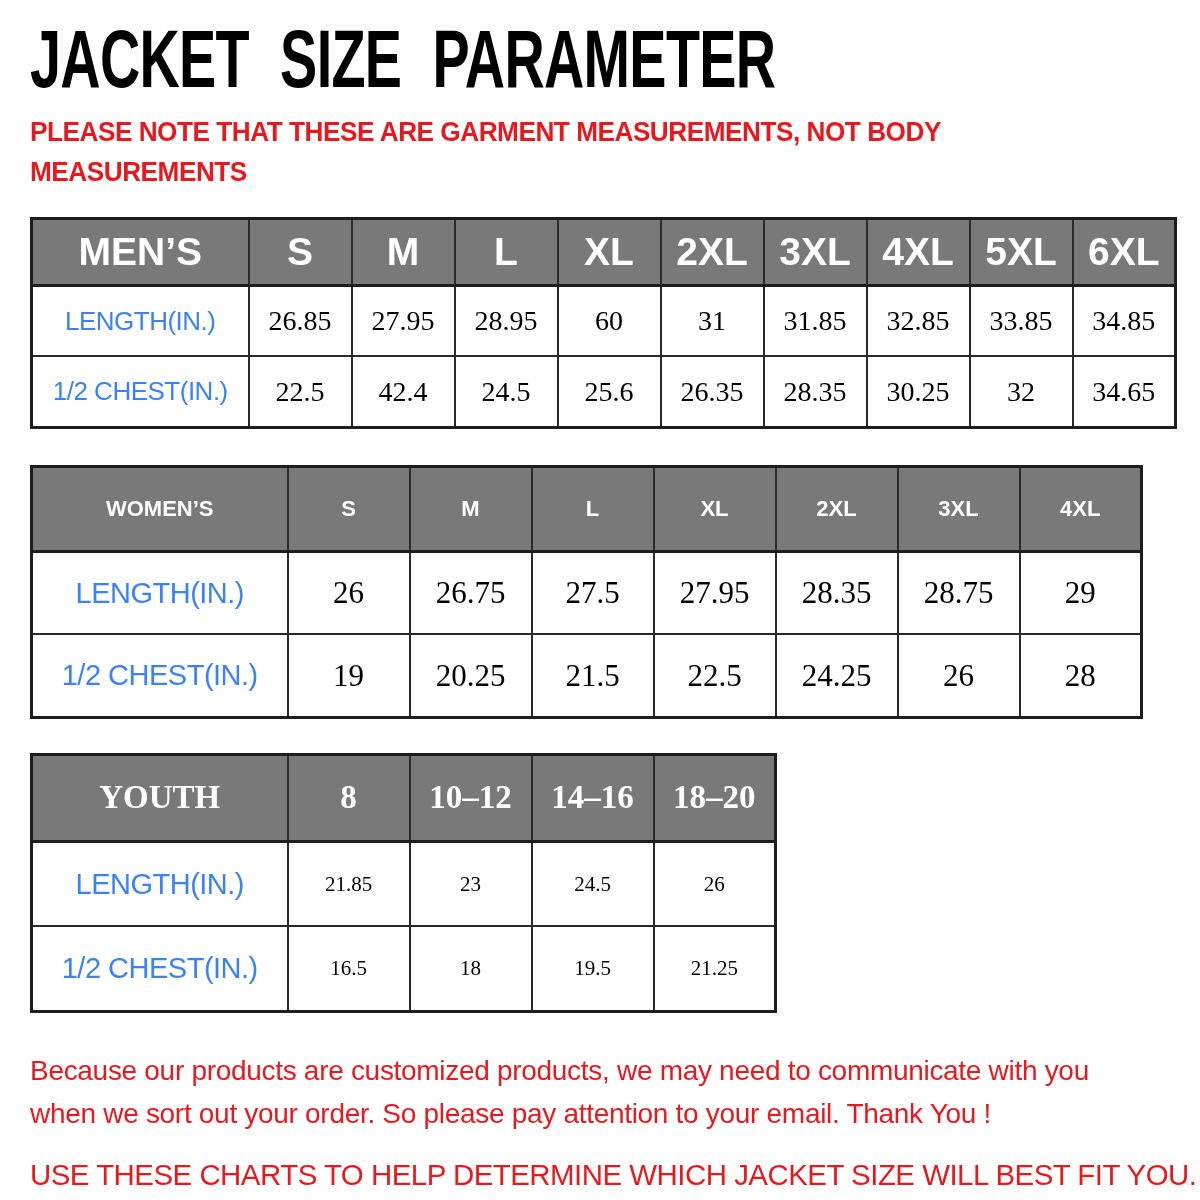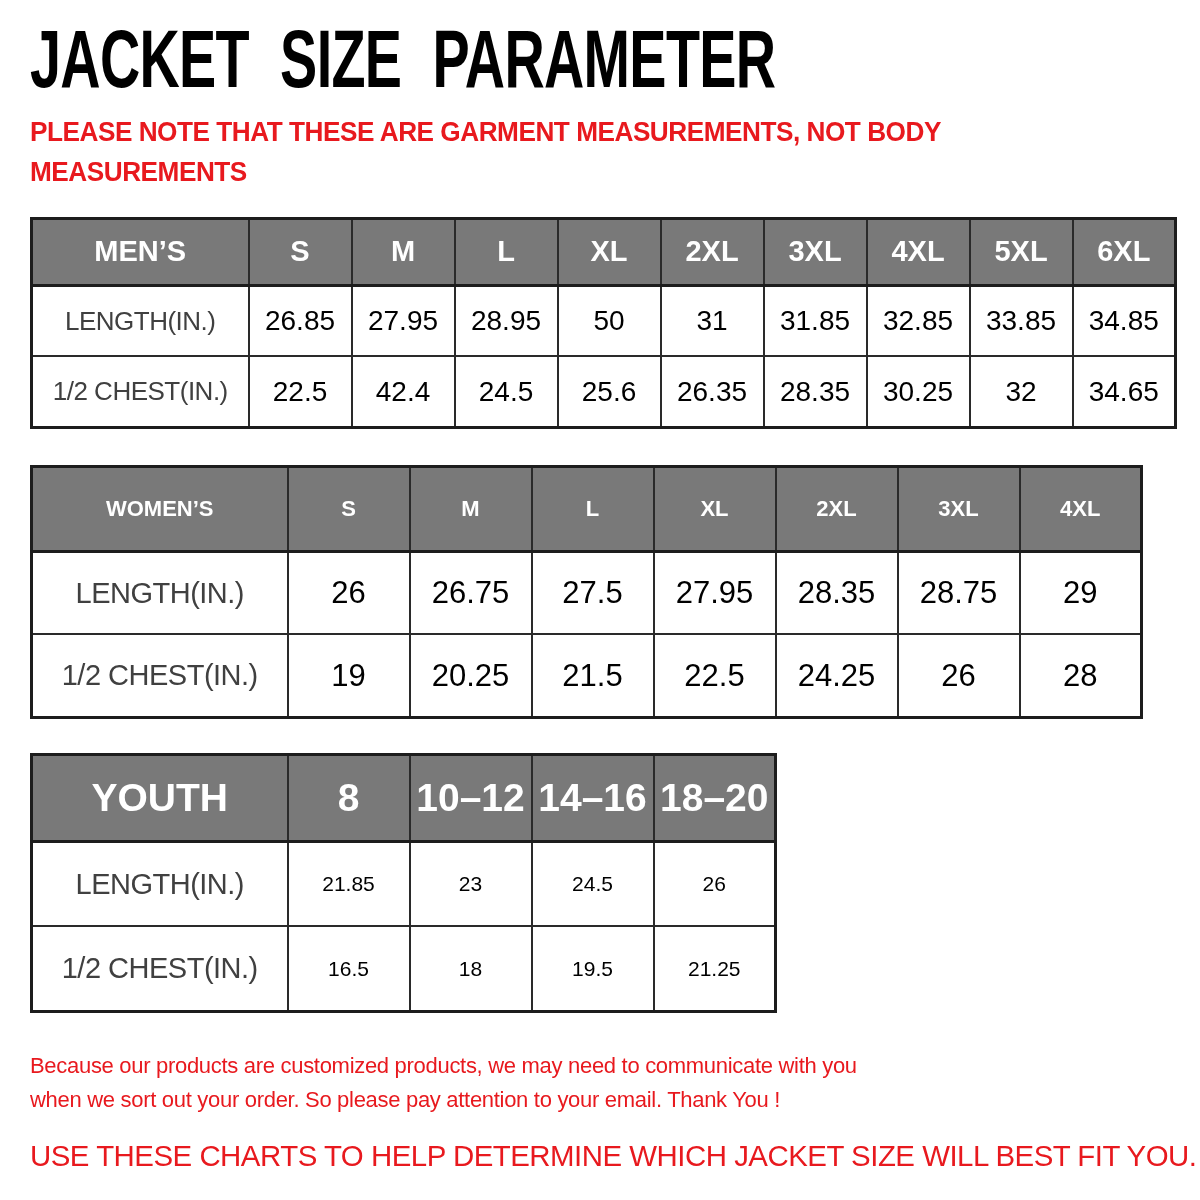"MEN’S" .mens thead th { font-size: 29px -> 39px }
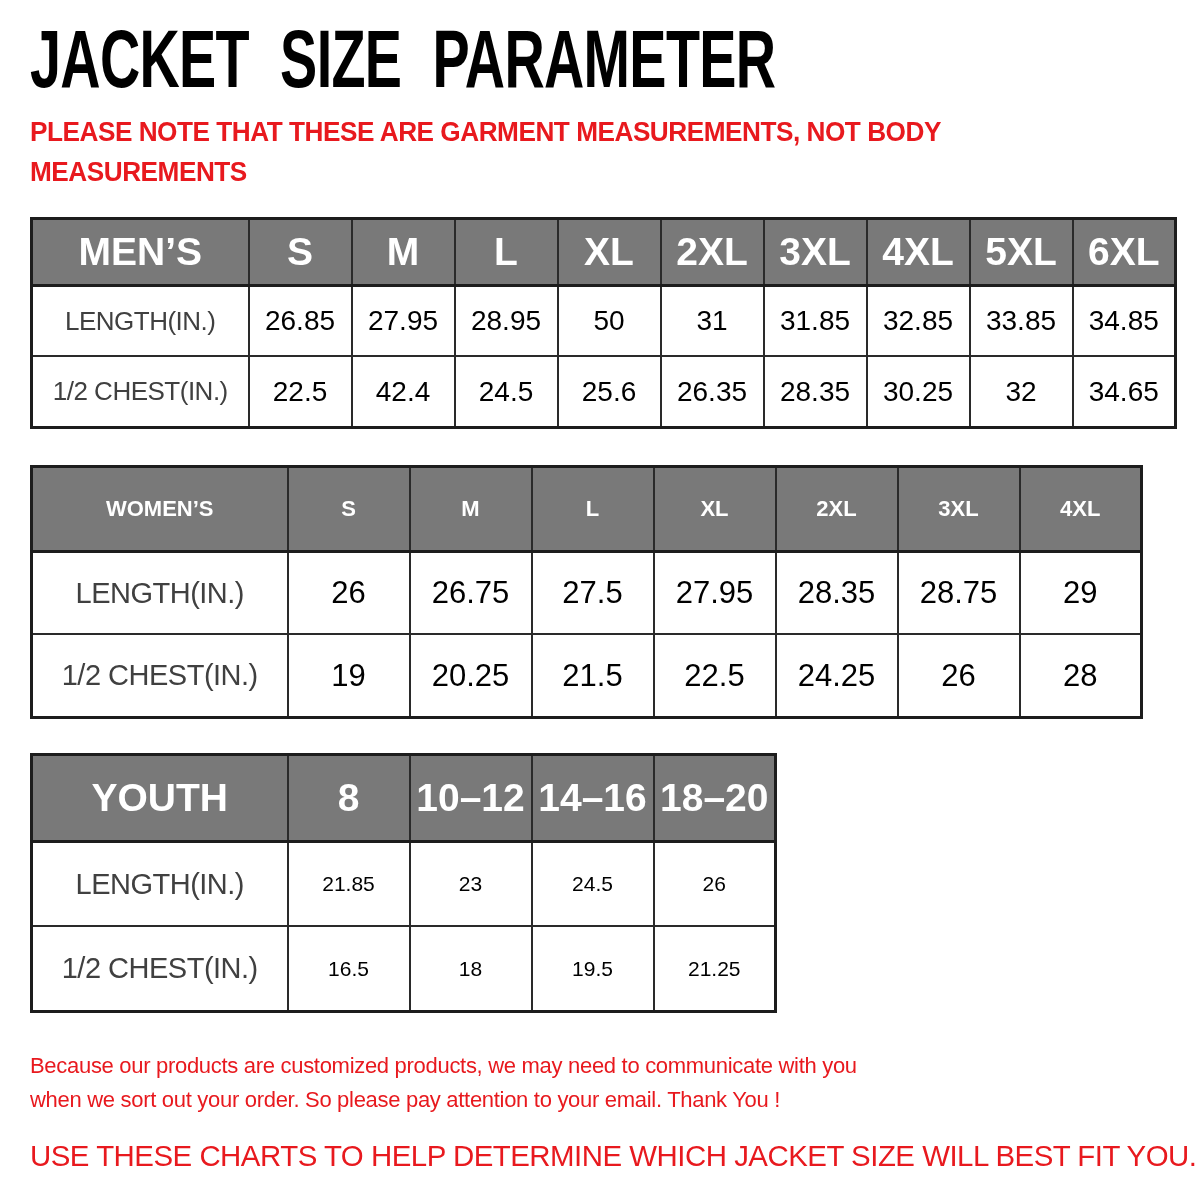"LENGTH(IN.)" .size-table td.label { color: #404040 -> #3b82f6 }
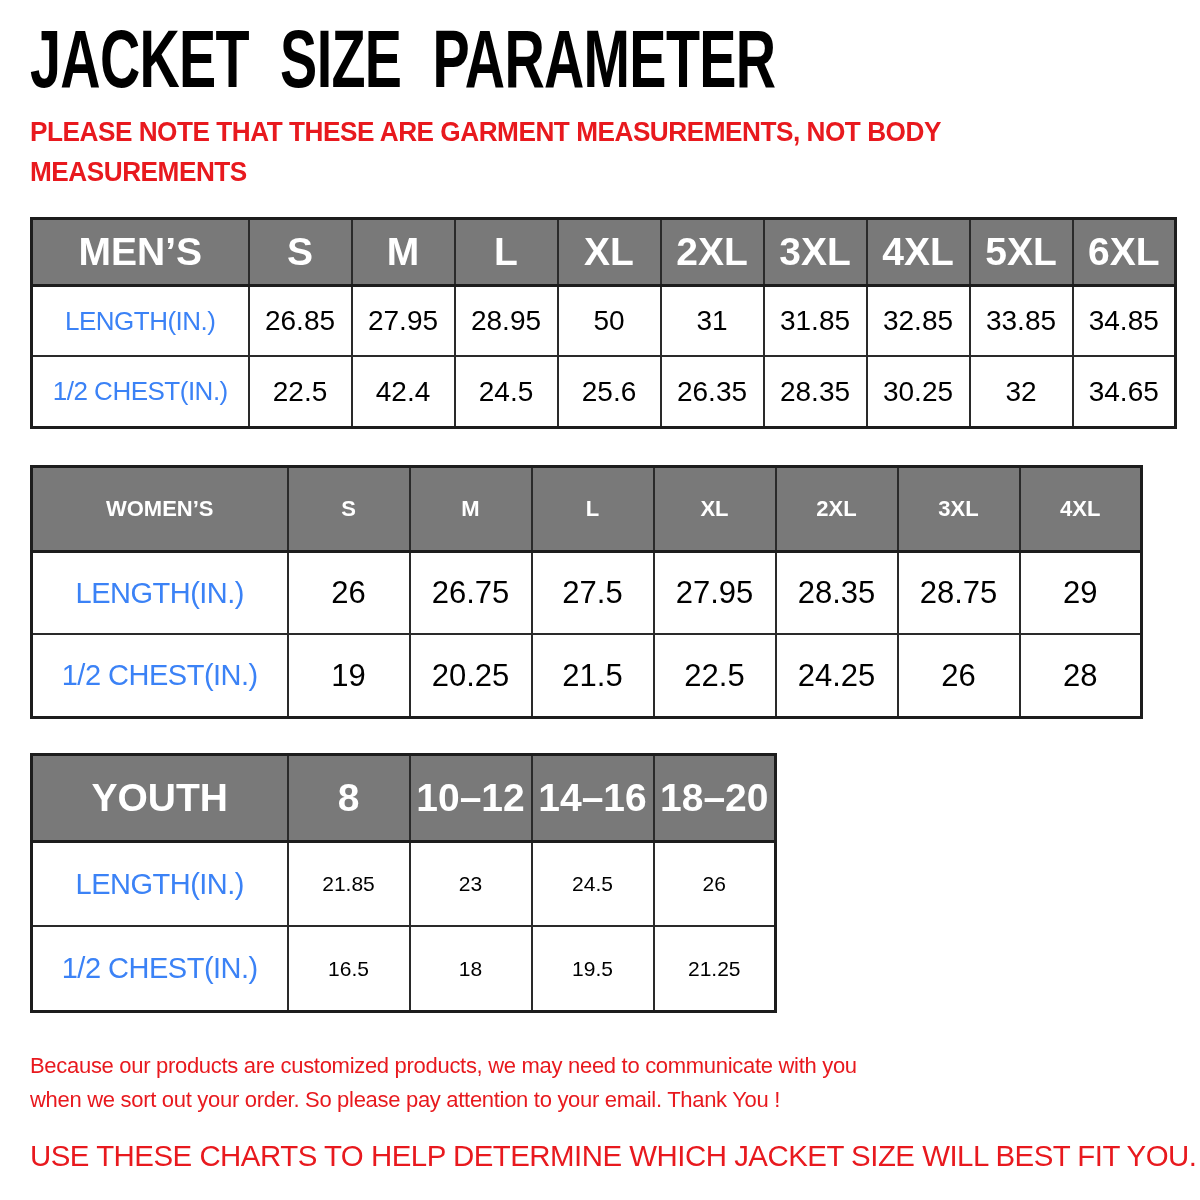"26.85" .size-table td.val { font-family: Liberation Sans, sans-serif -> Liberation Serif, serif }
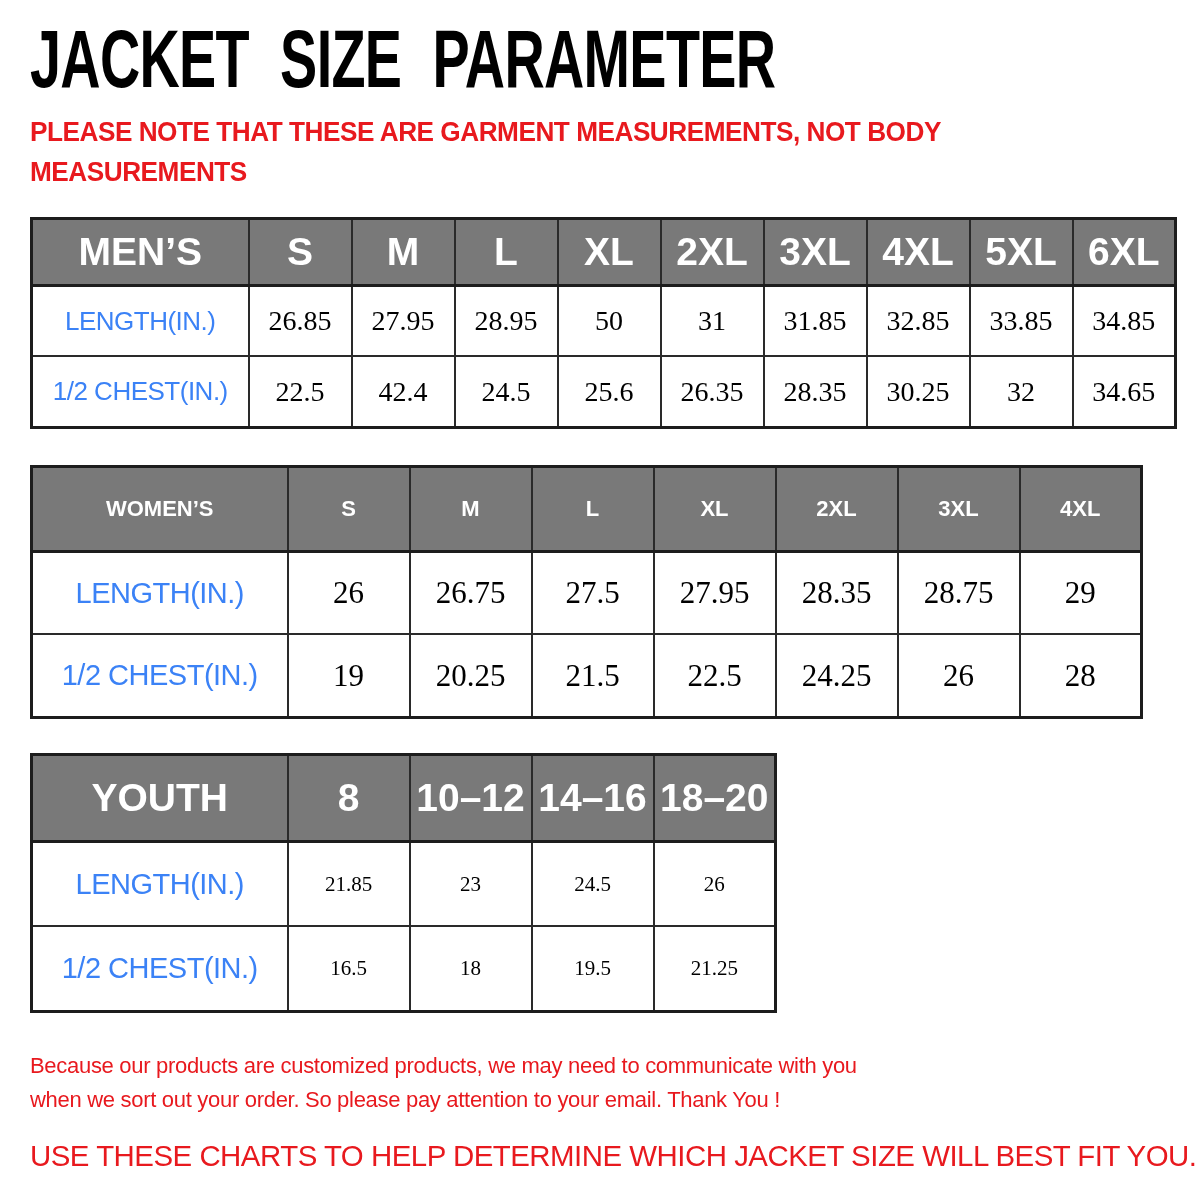"50" td.val { text: 50 -> 60 }
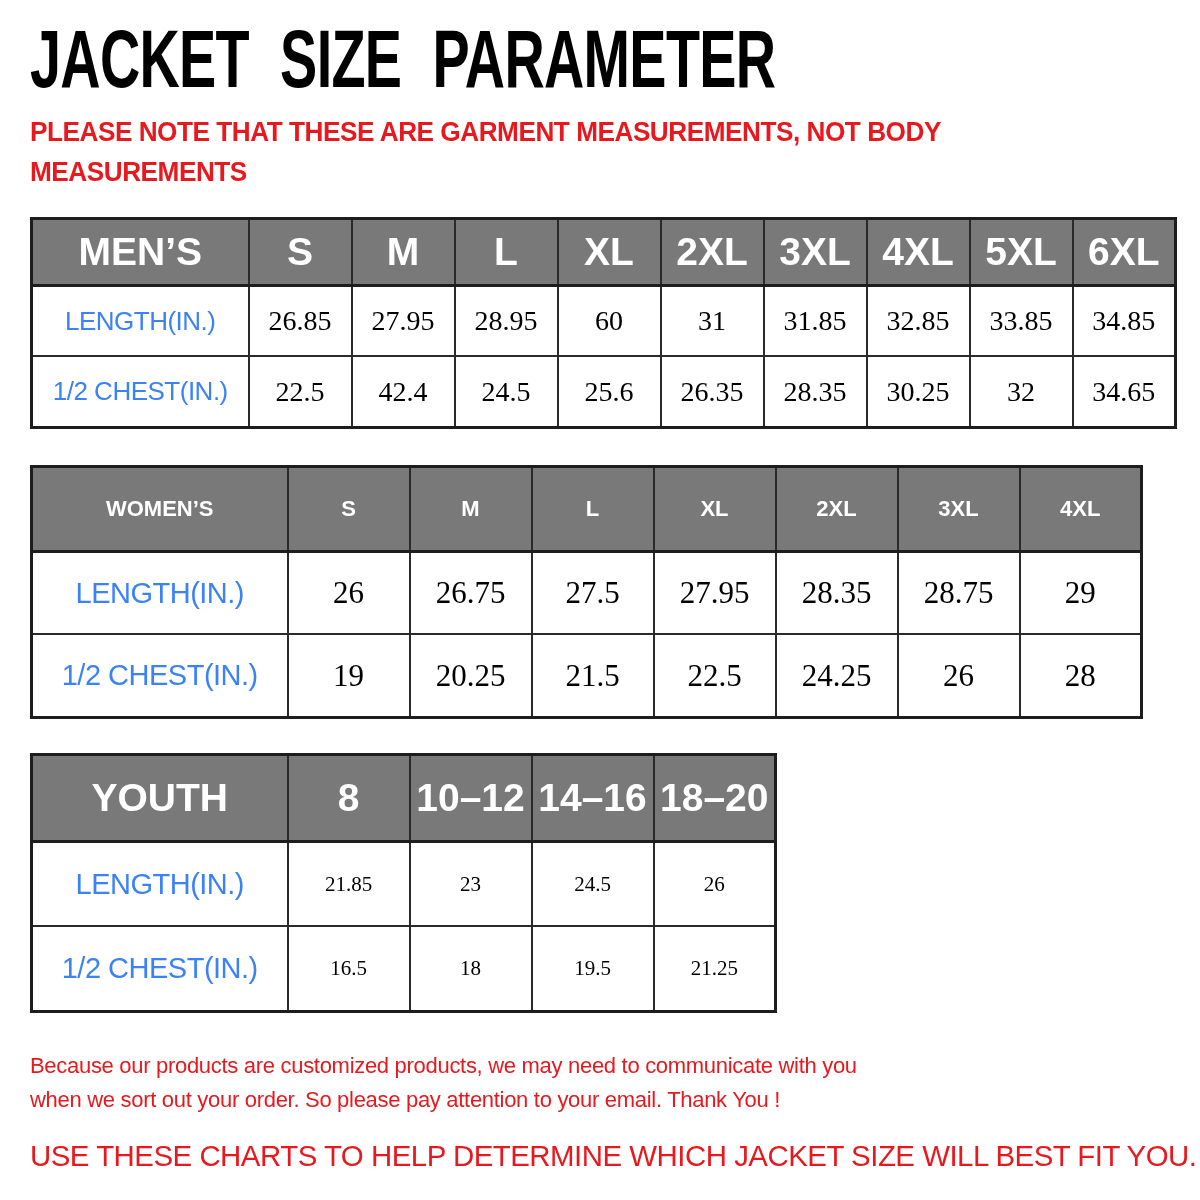"YOUTH" .youth thead th { font-family: none -> Liberation Serif, serif; font-size: 39px -> 33px }
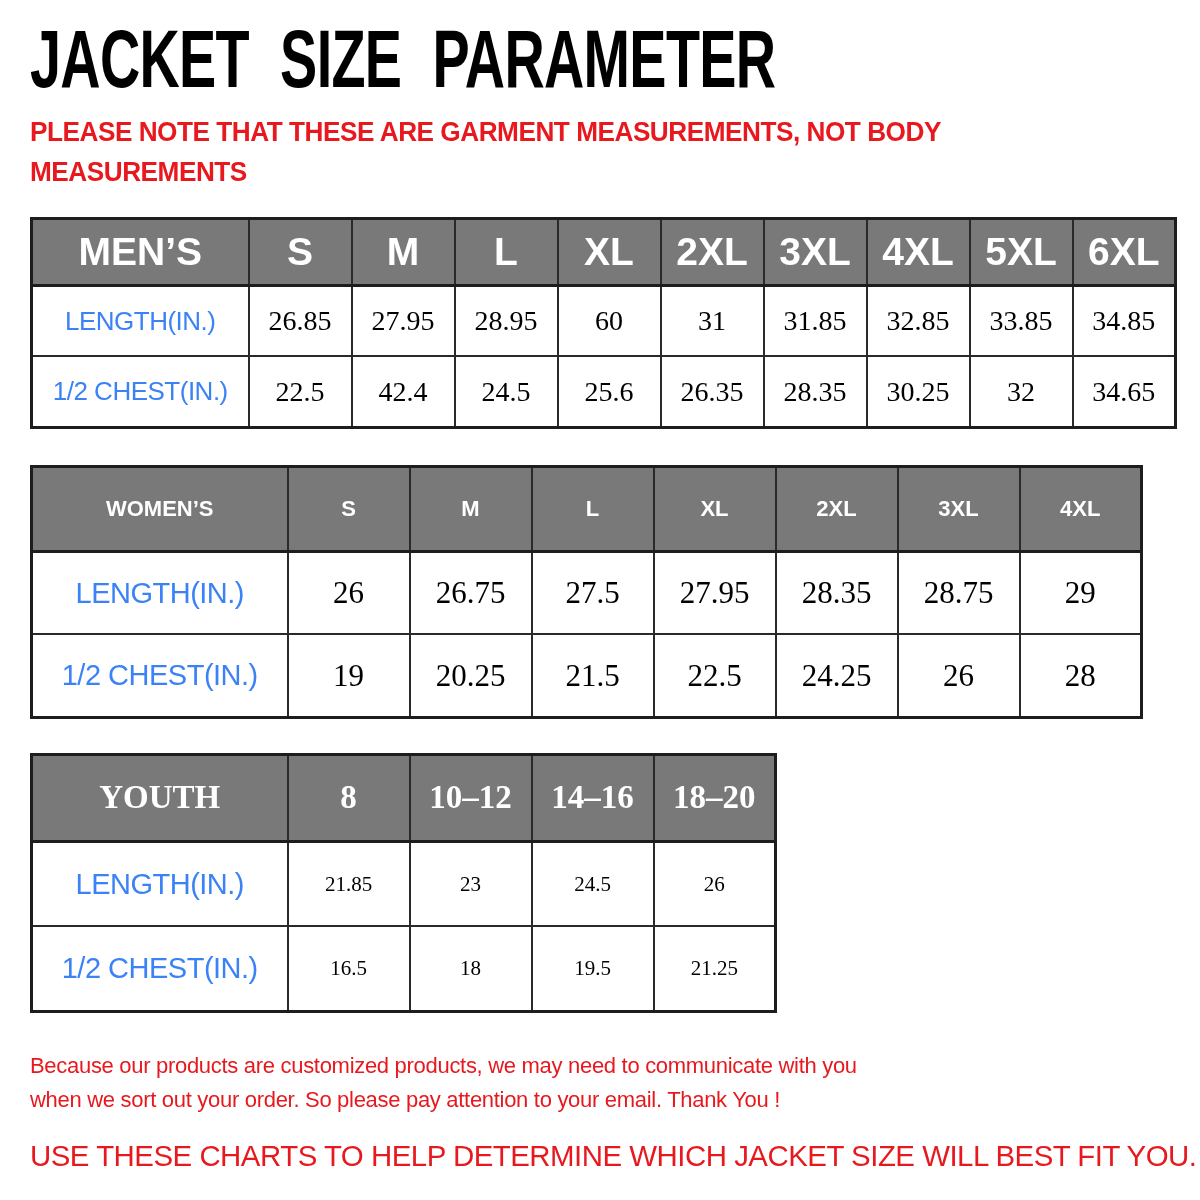"Because our products are customized" .footer .para { font-size: 22px -> 28px }
